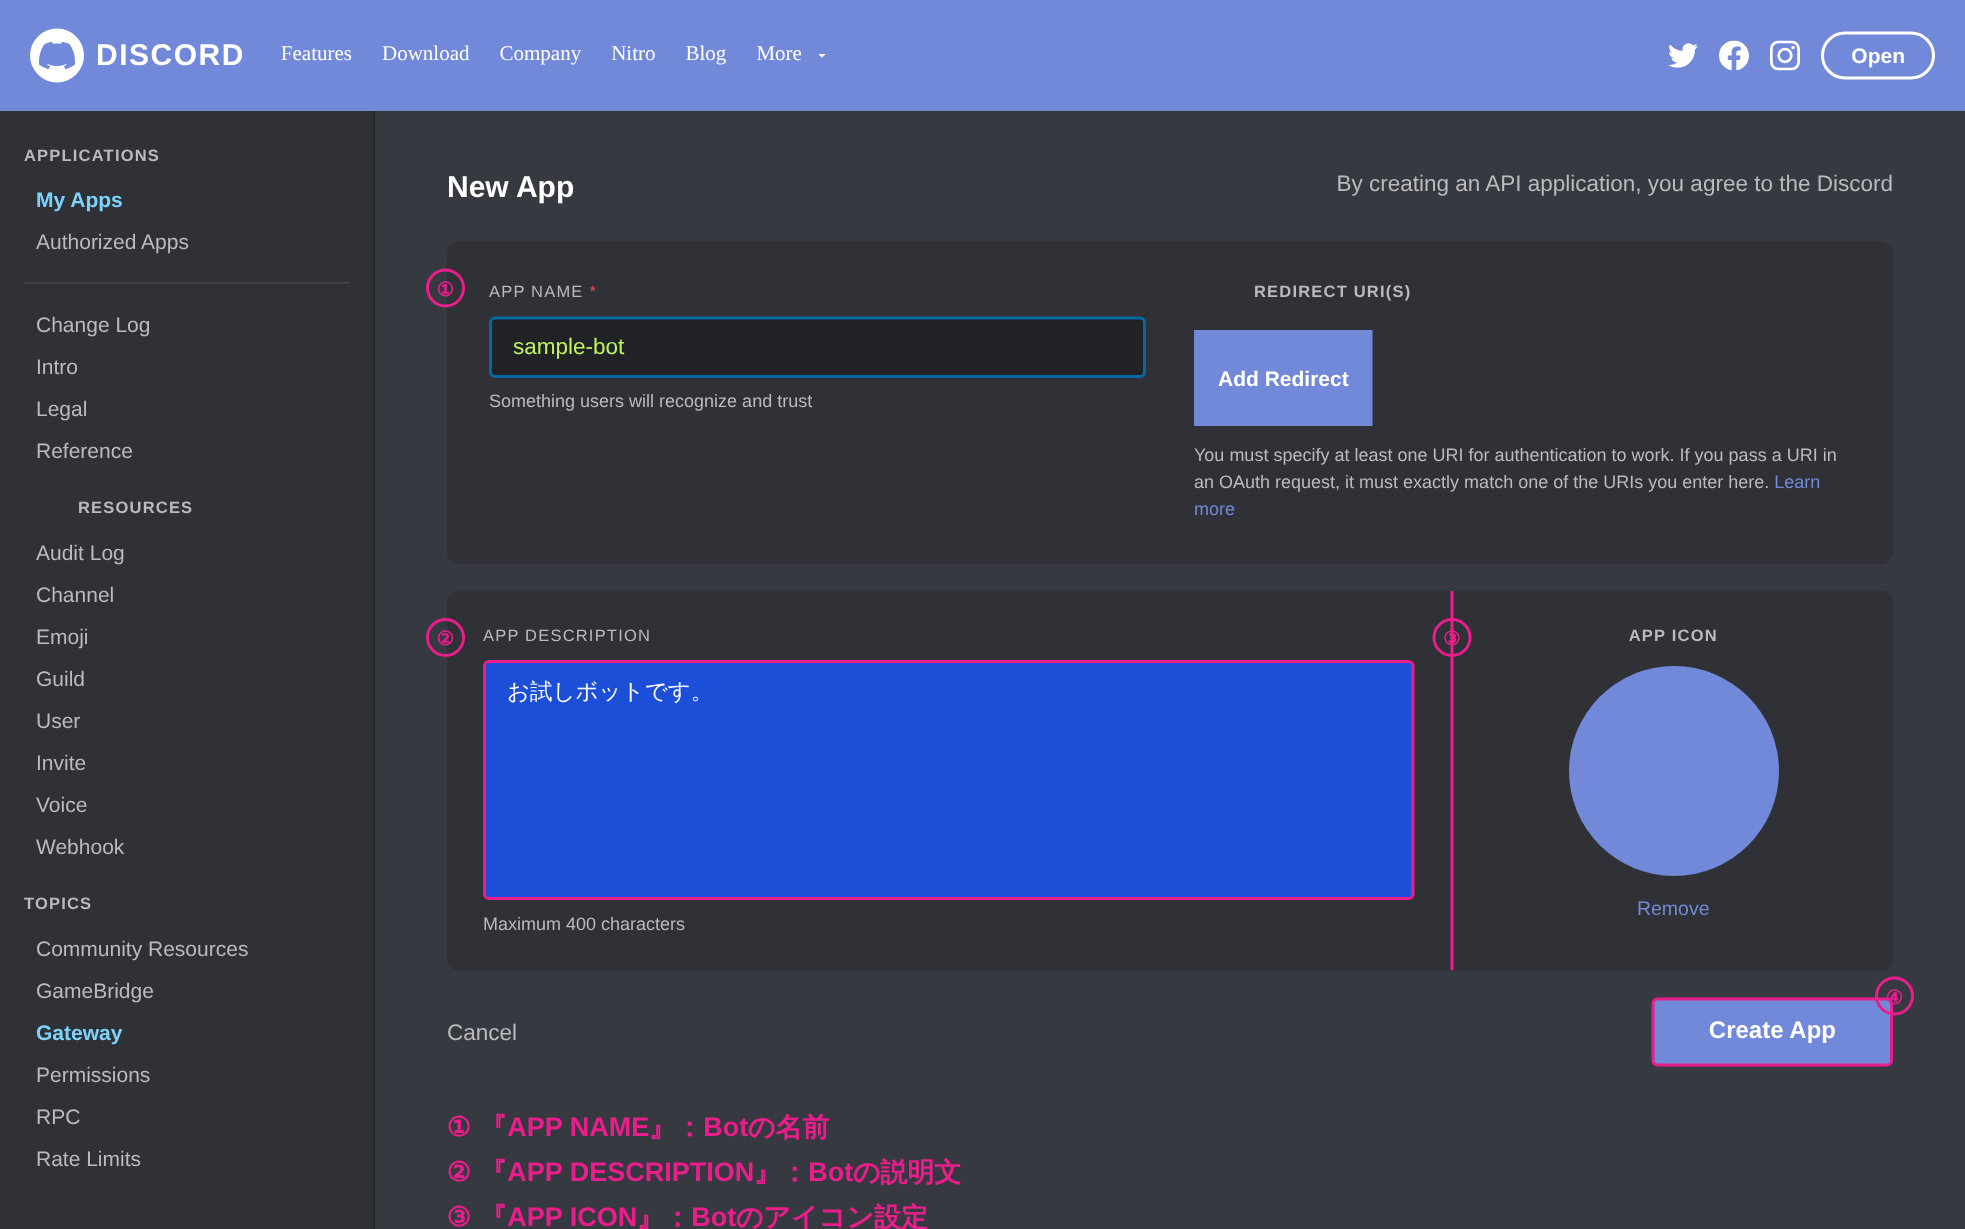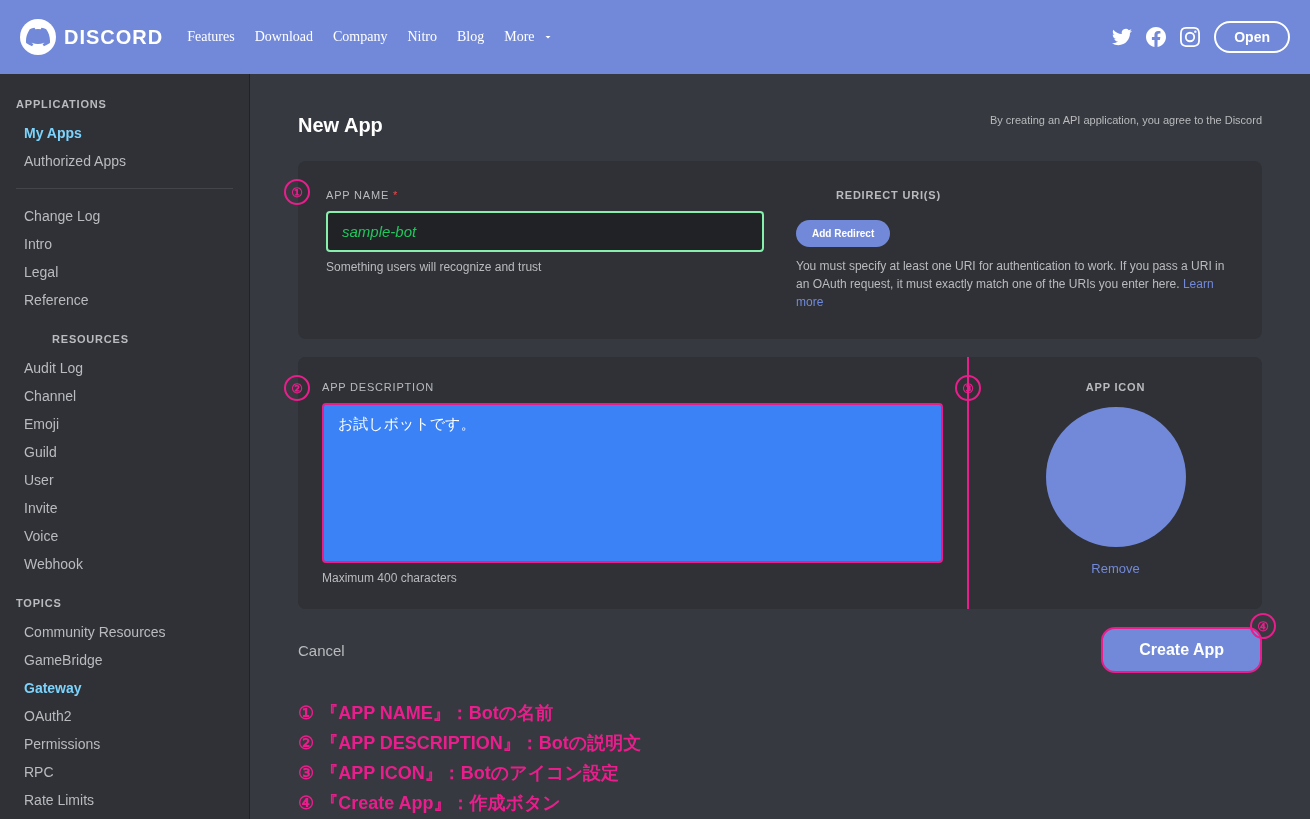"By creating an API application," .tos-notice { font-size: 11px -> 15px }
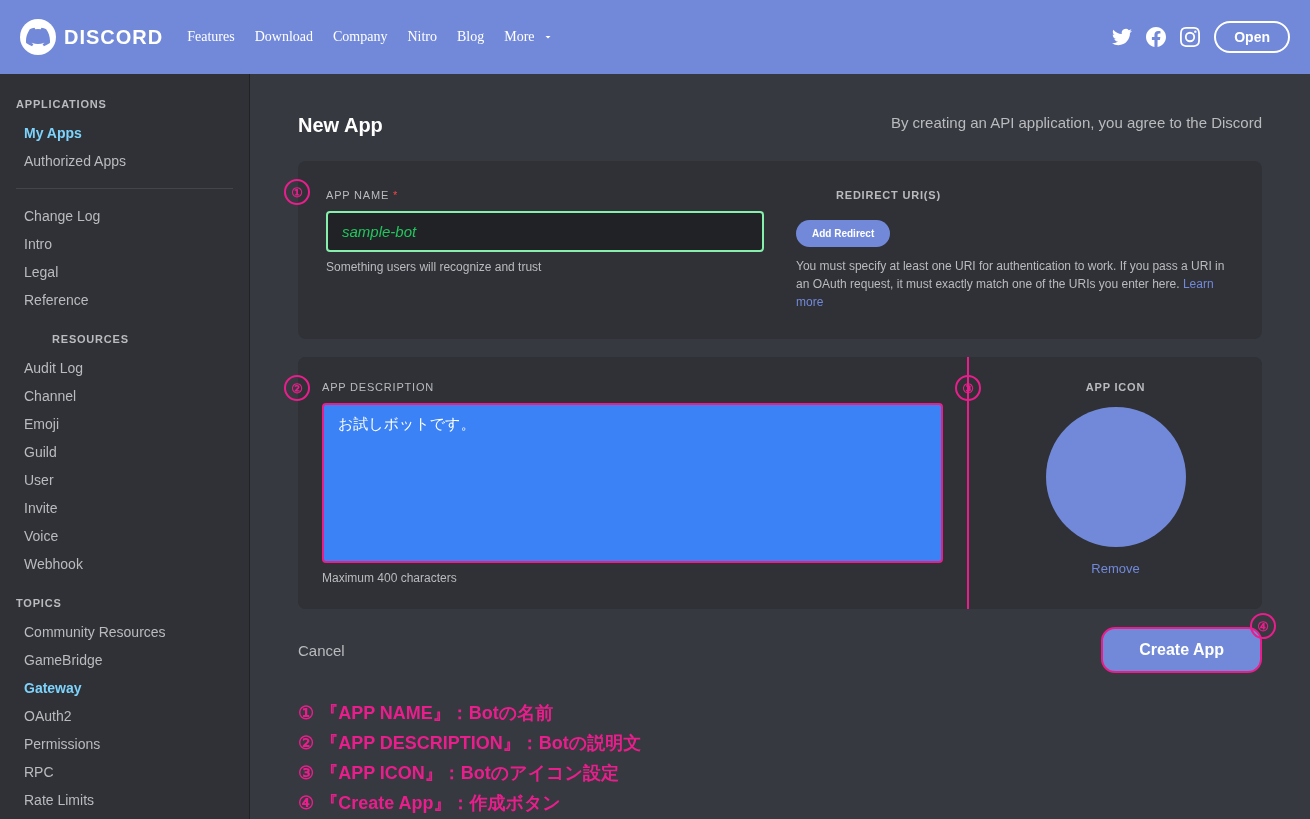"sample-bot" .field-input { border: 2px solid #86efac -> 2px solid #0369a1; color: #22c55e -> #bef264; font-style: italic -> none }
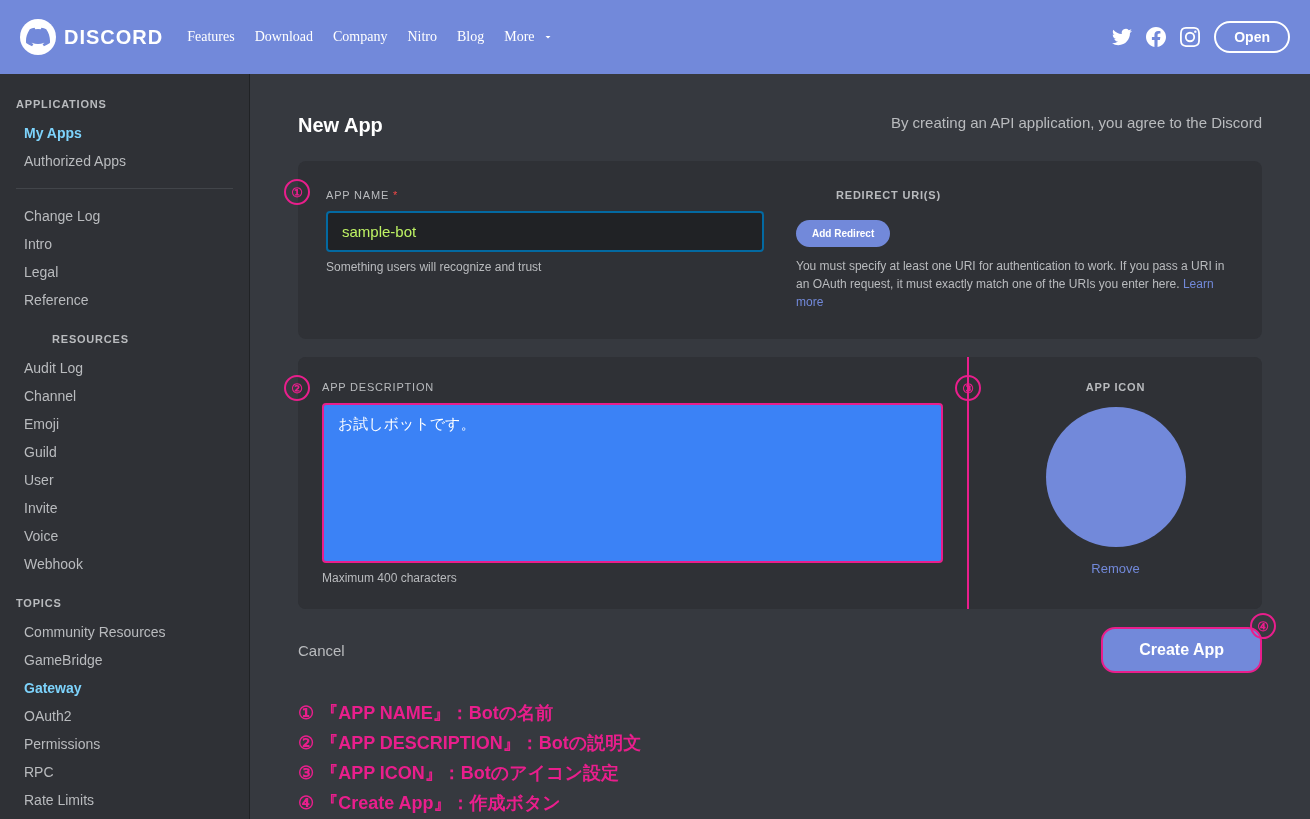"Add Redirect" .add-redirect-btn { border-radius: 16px -> 0; font-size: 10px -> 14px; padding: 8px 16px -> 24px 16px }
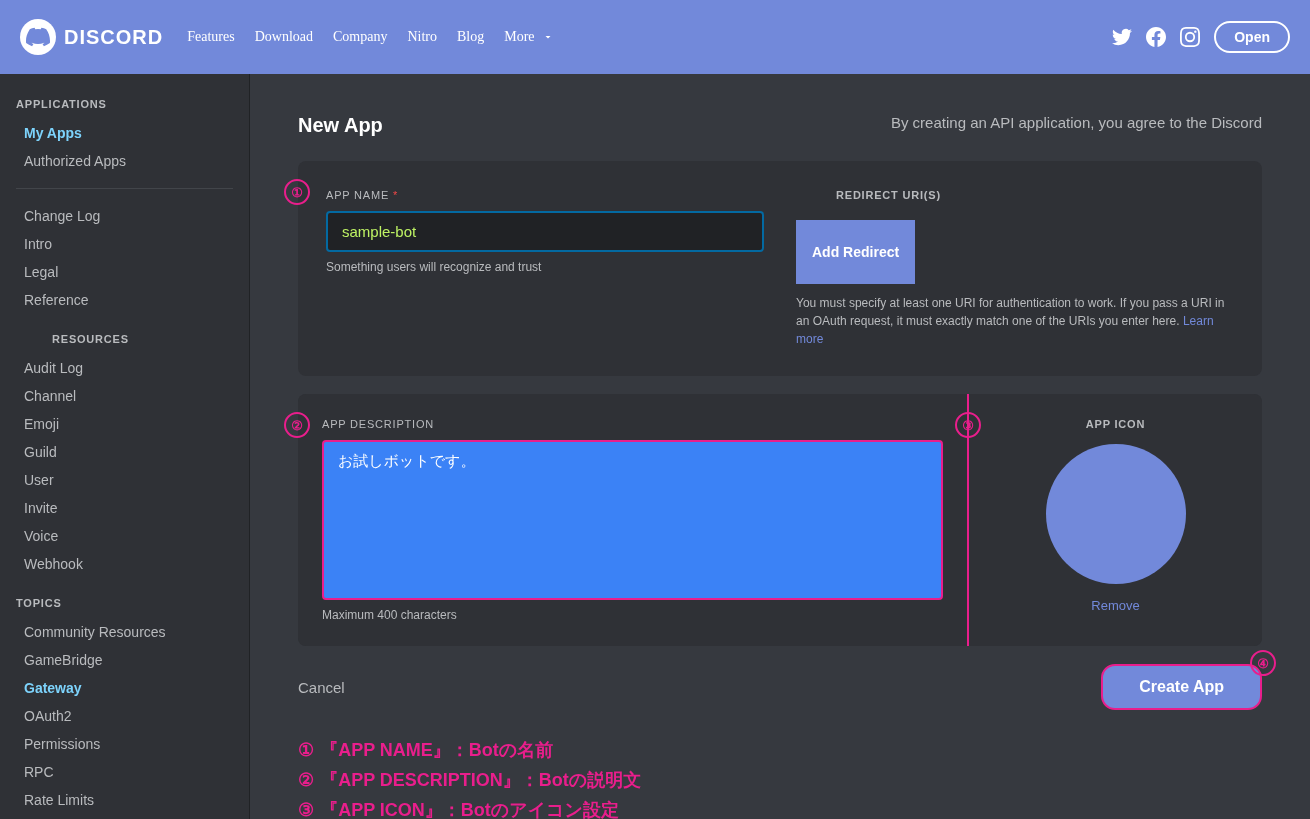"お試しボットです。" .desc-textarea { background: #3b82f6 -> #1d4ed8 }
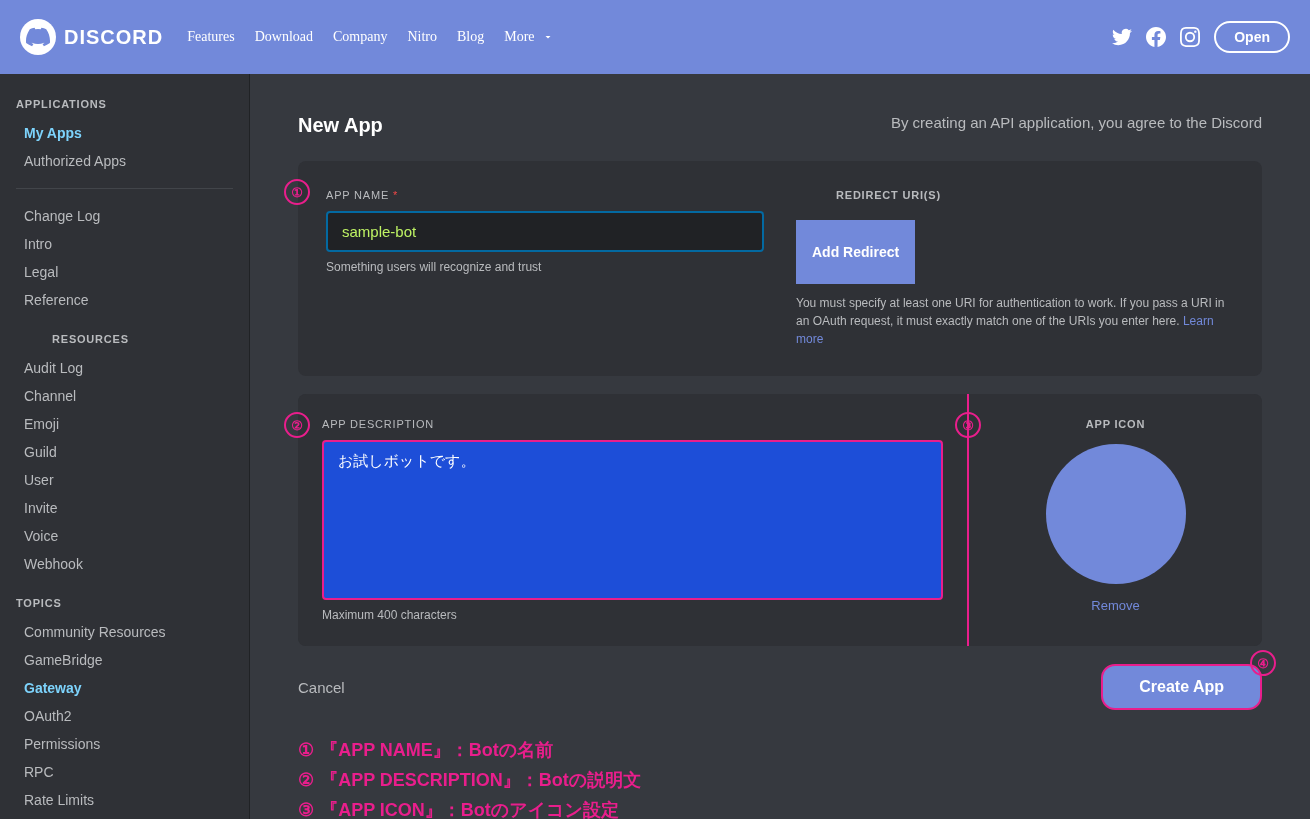"Create App" .create-app-btn { border-radius: 14px -> 4px }
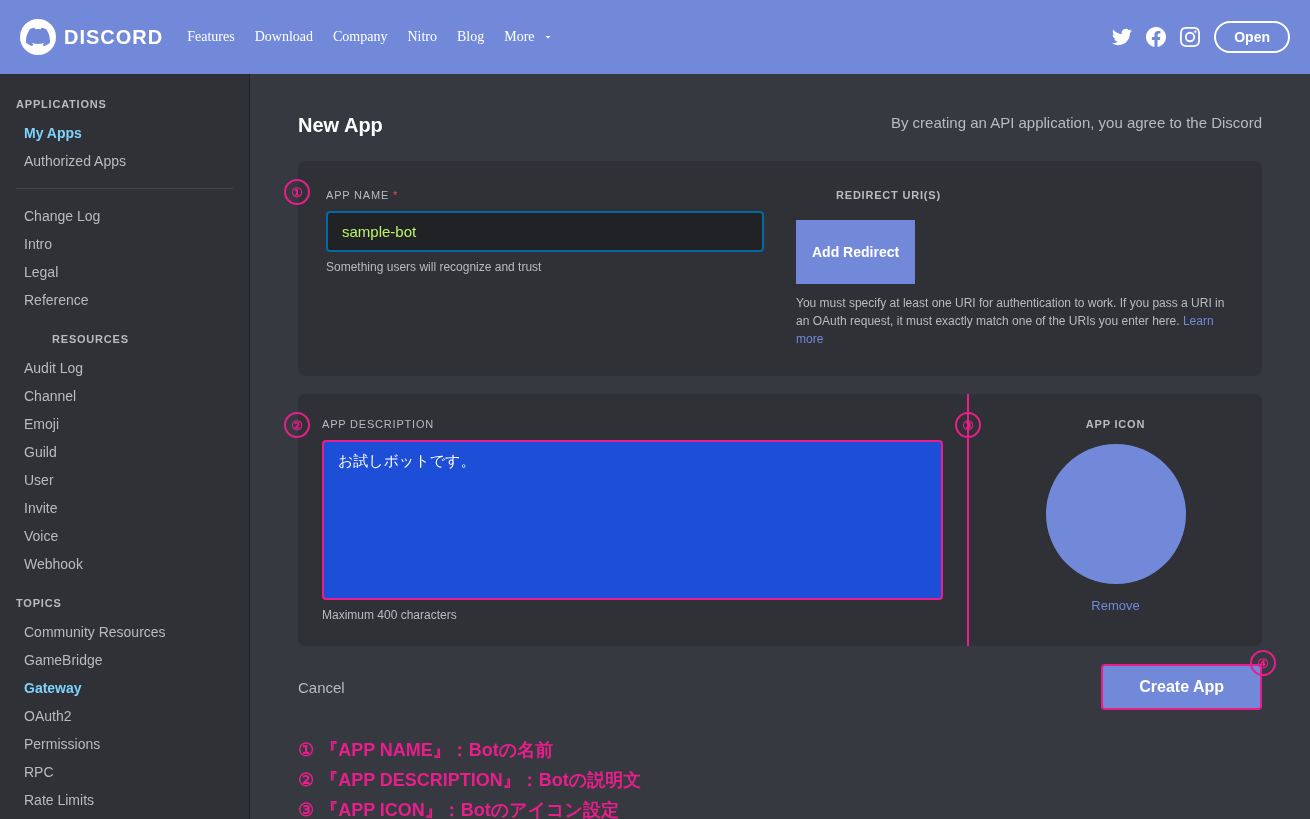"OAuth2" a.sidebar-item { html: <a>OAuth2</a> -> none }
